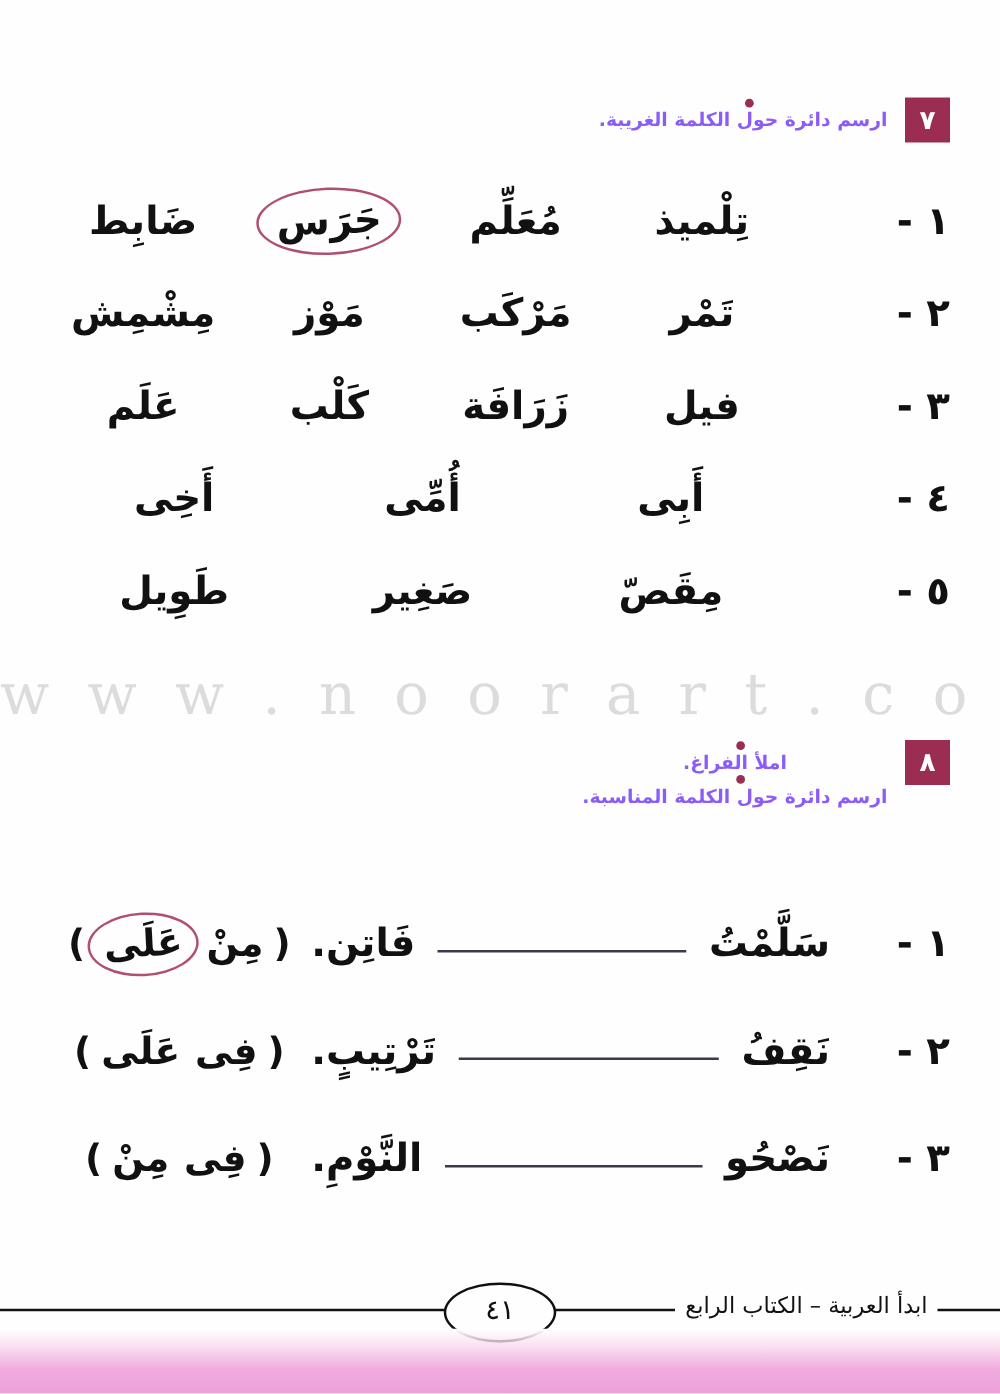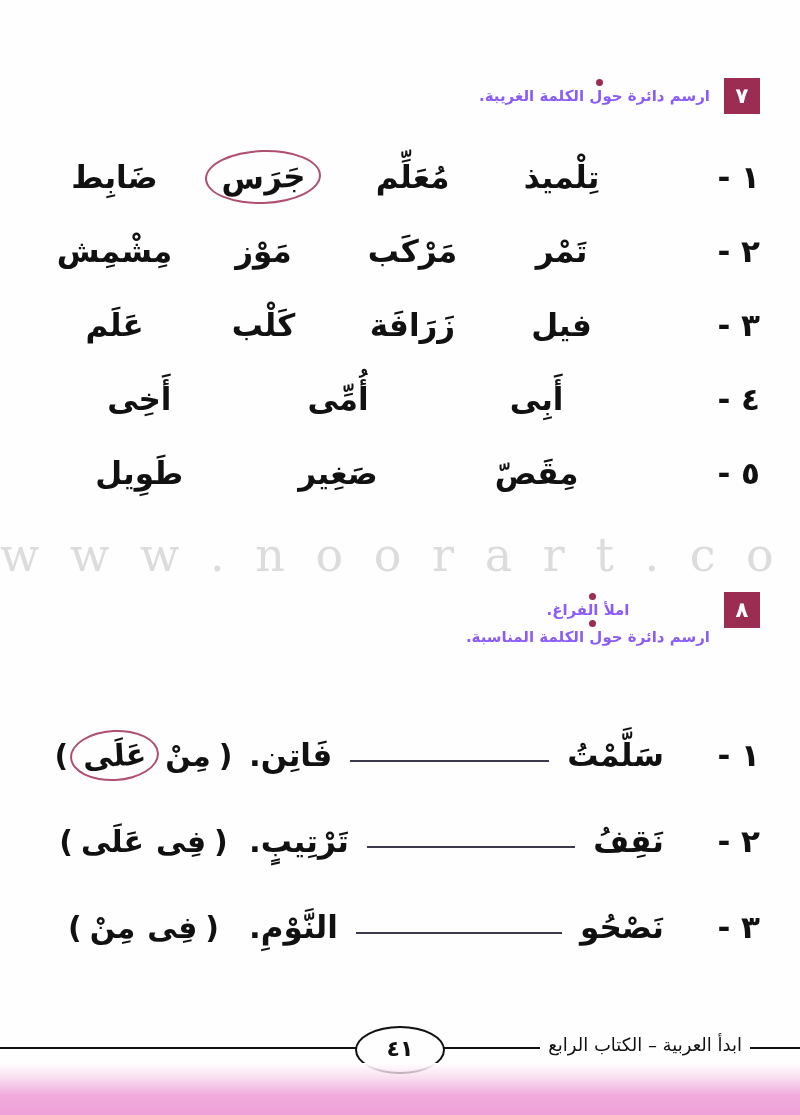"٤١" .footer-oval { font-weight: bold -> normal }
